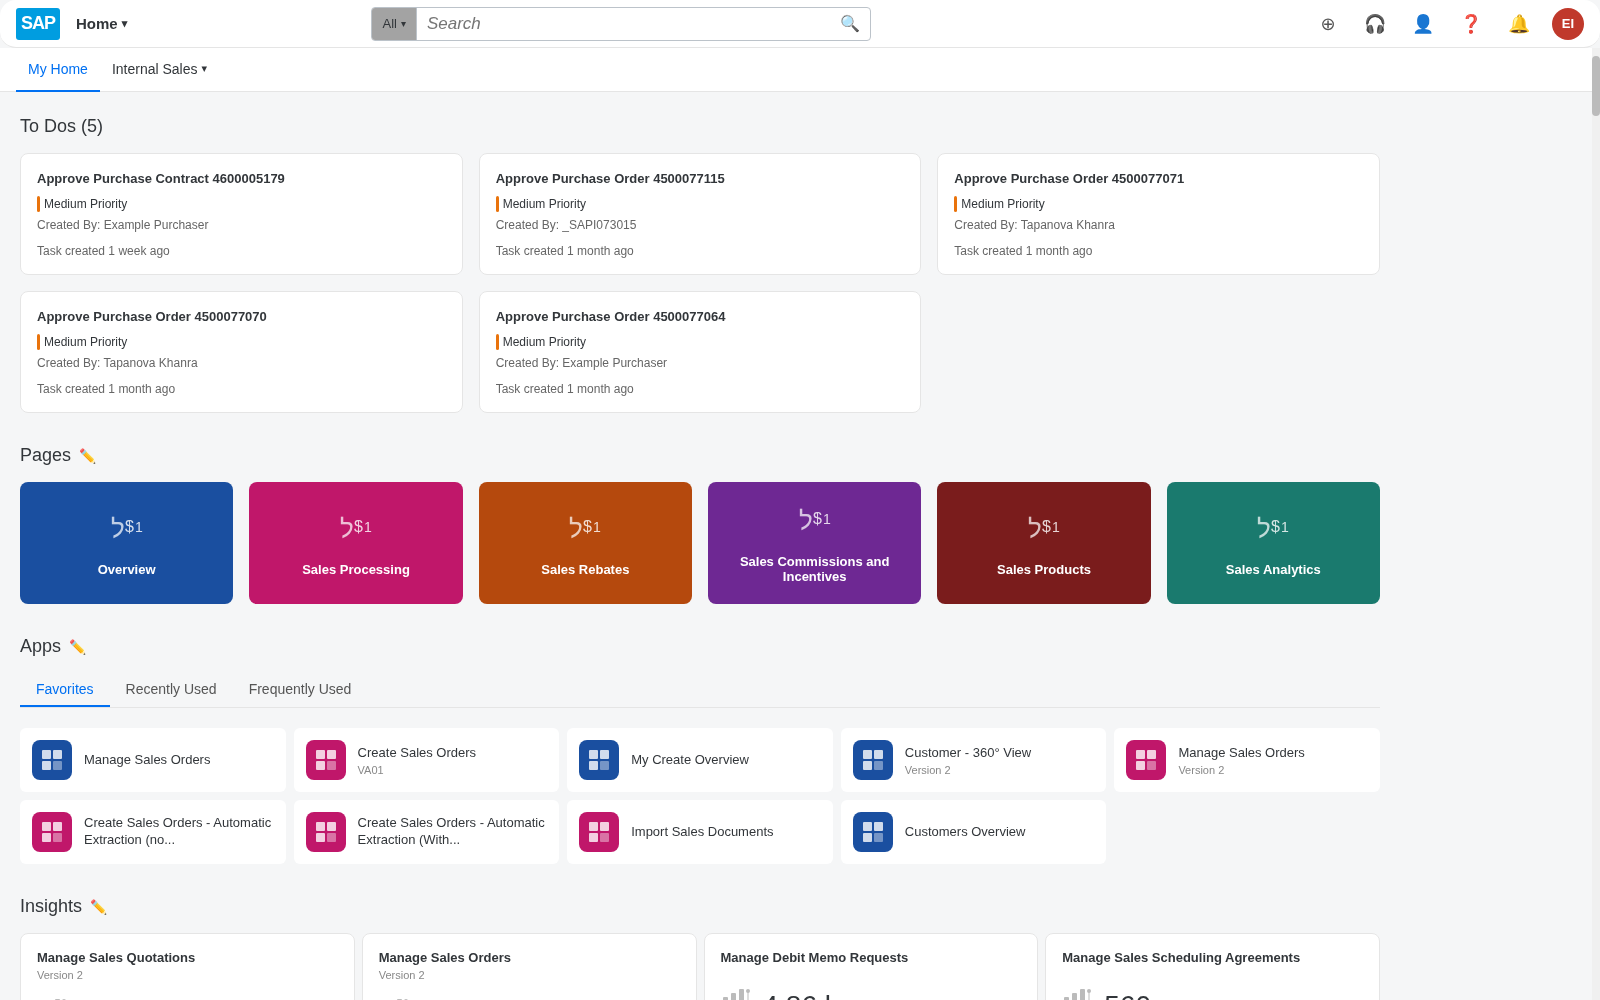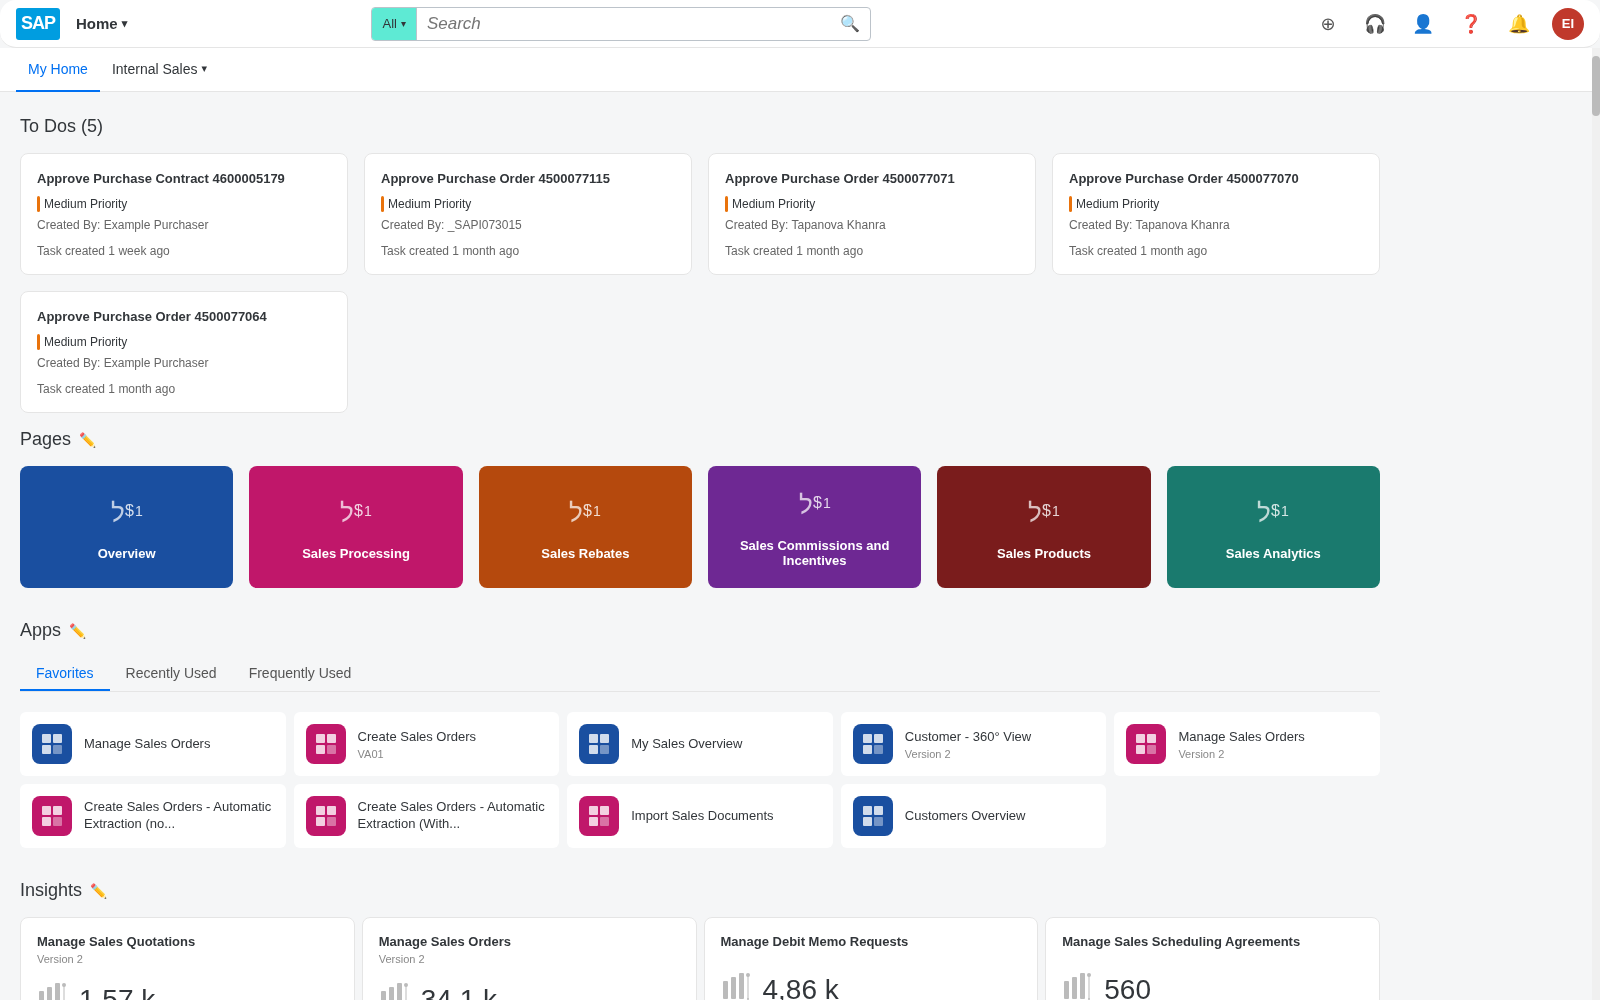"All" .search-filter { background: #5eead4 -> #a3a3a3 }
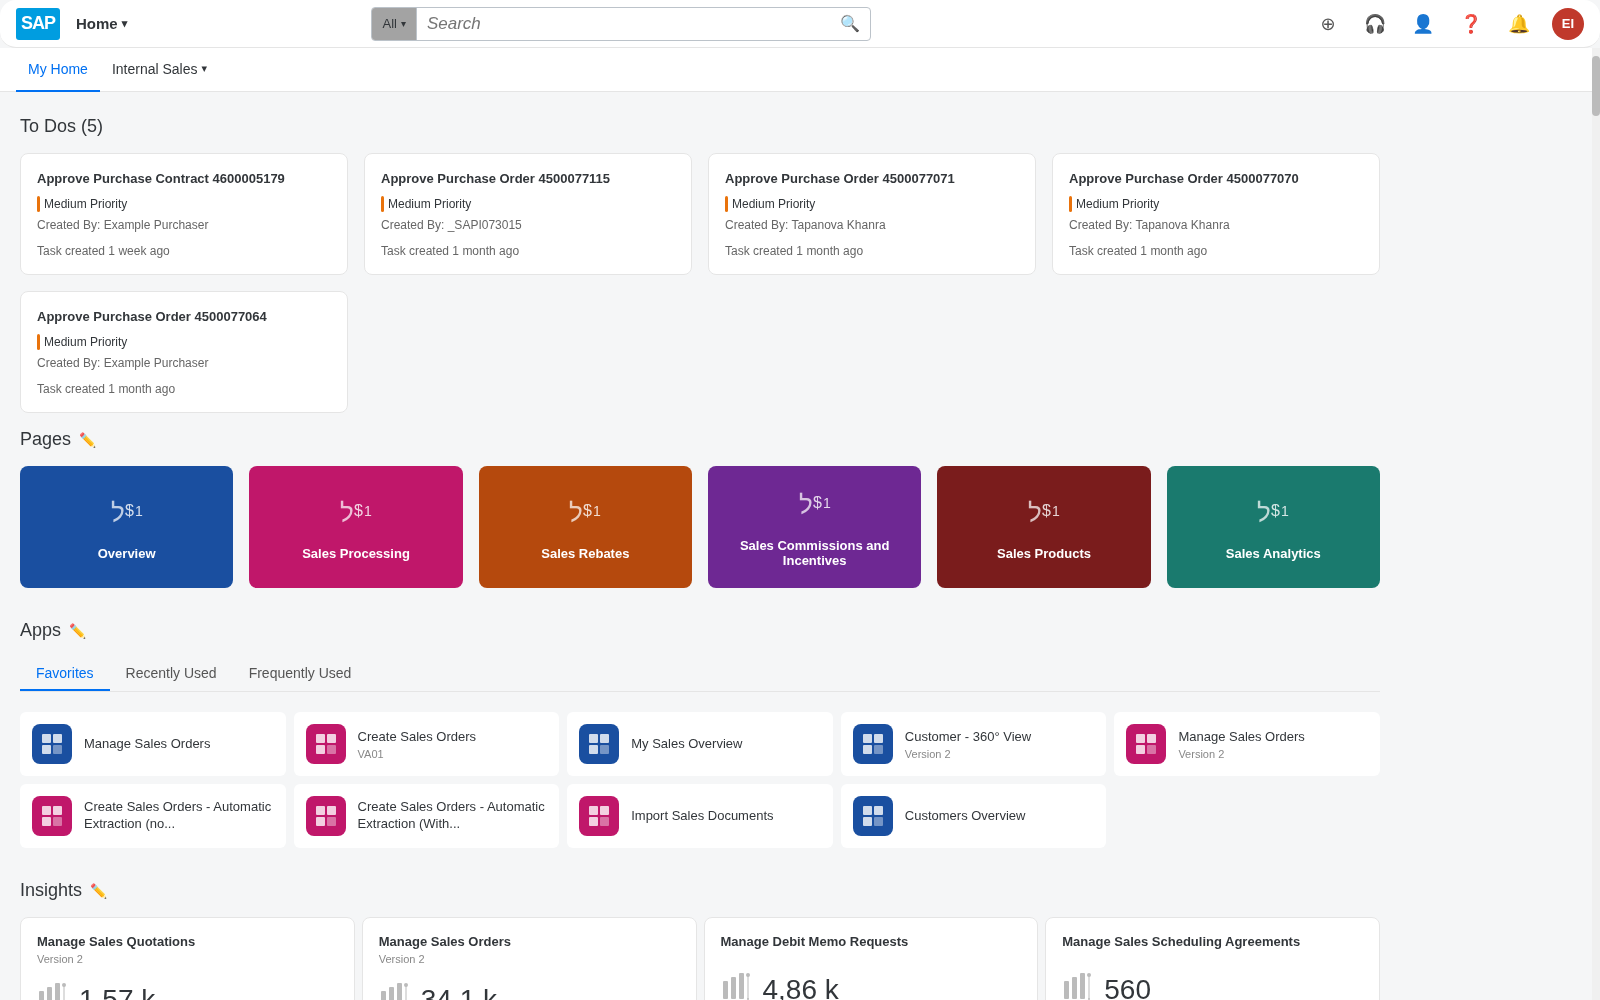"Approve Purchase Contract 4600005179" .todos-grid { grid-template-columns: repeat(4, 1fr) -> repeat(3, 1fr); margin-bottom: 16px -> 32px }
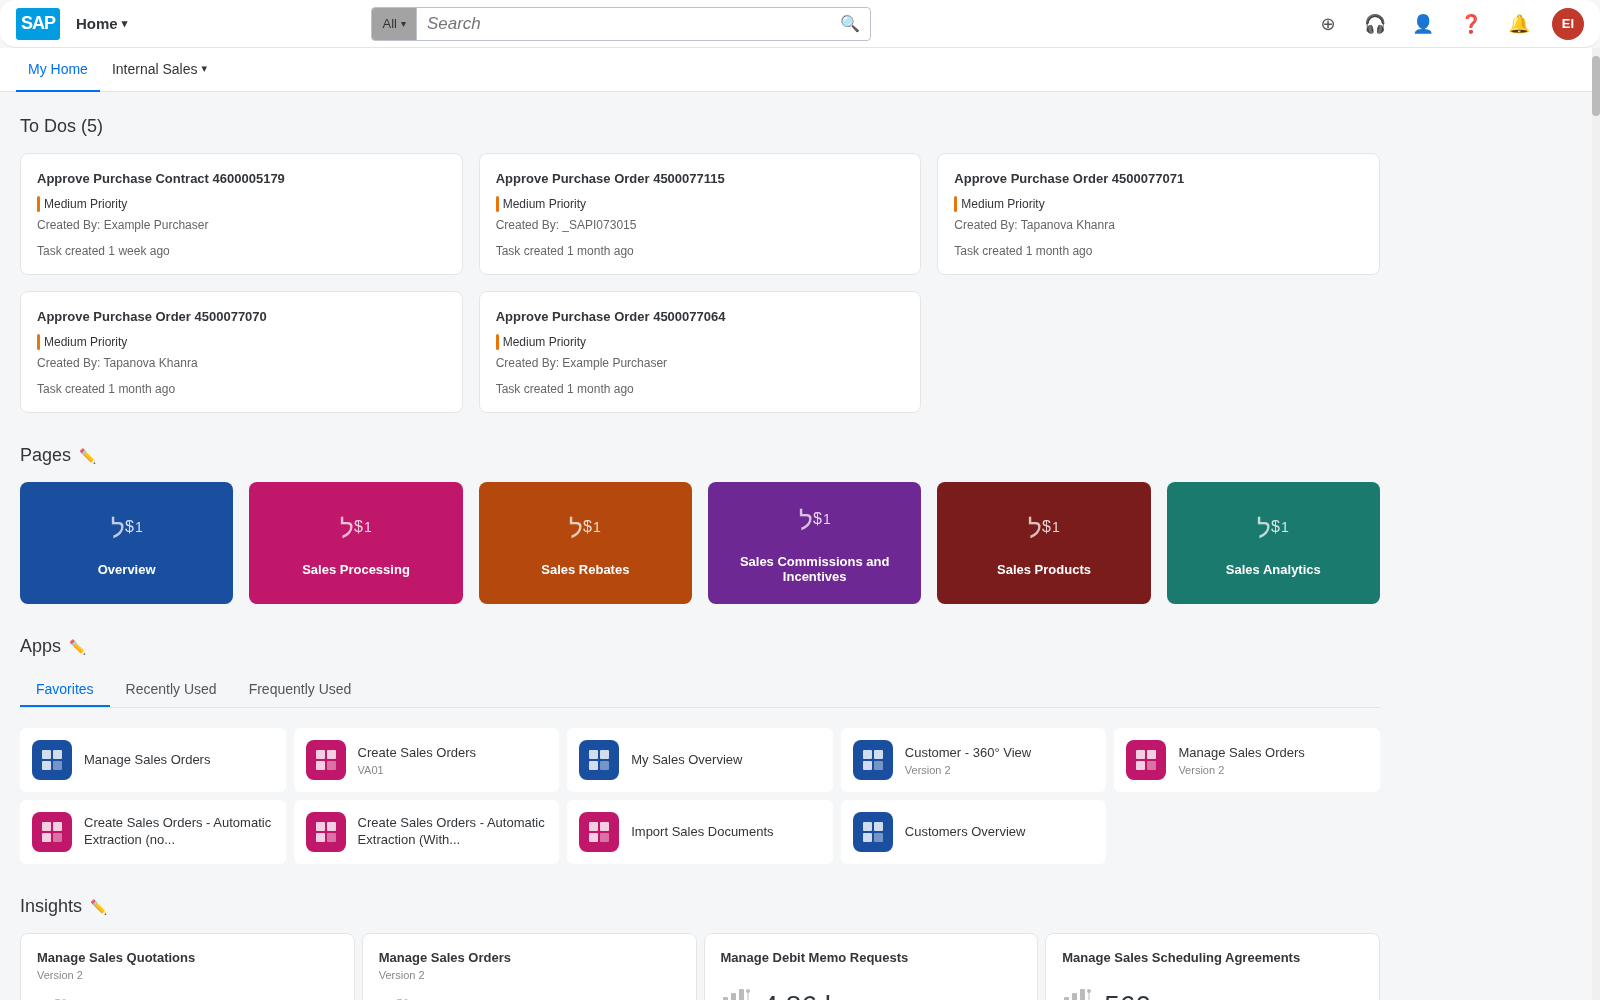"My Sales Overview" div.app-name { text: Sales -> Create }
